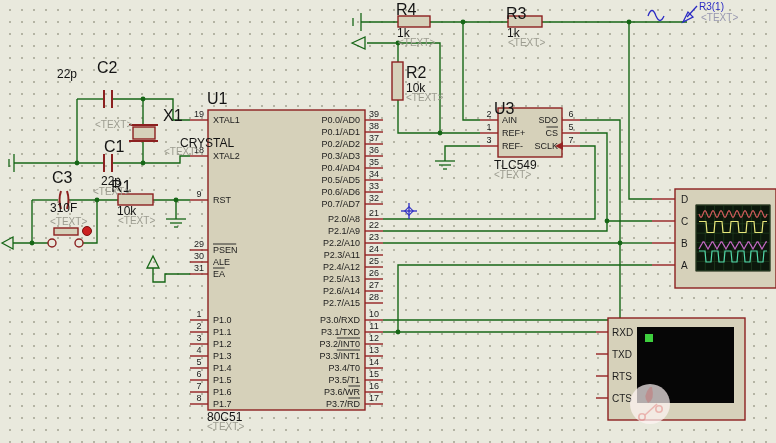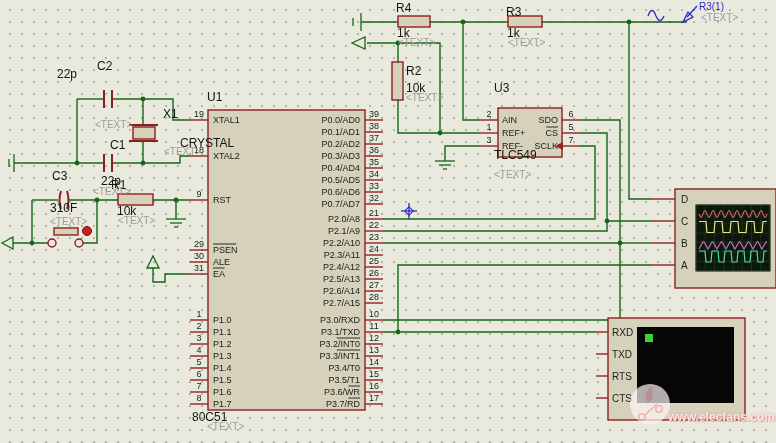"R4" .ref { font-size: 12px -> 16px }
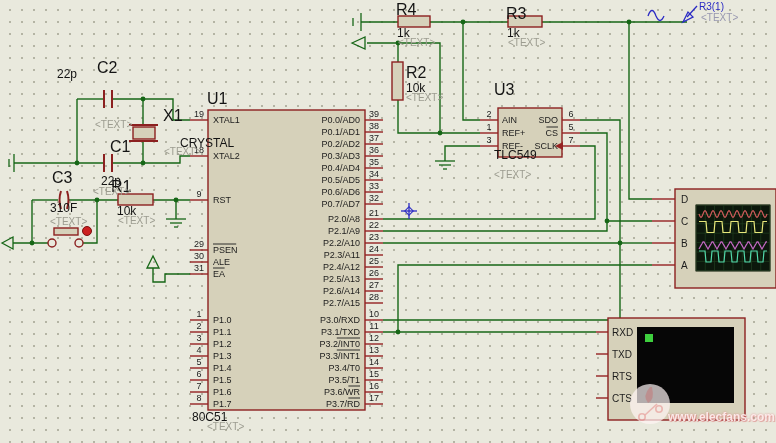"U3" span.lbl { top: 82px -> 101px }
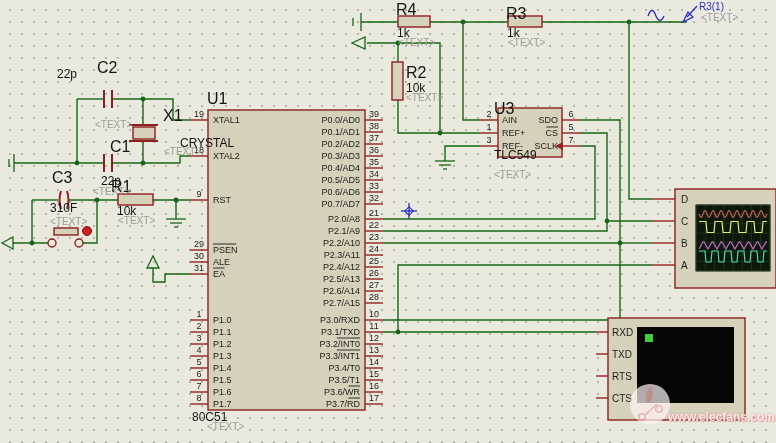"C1" span.lbl { left: 110px -> 104px }
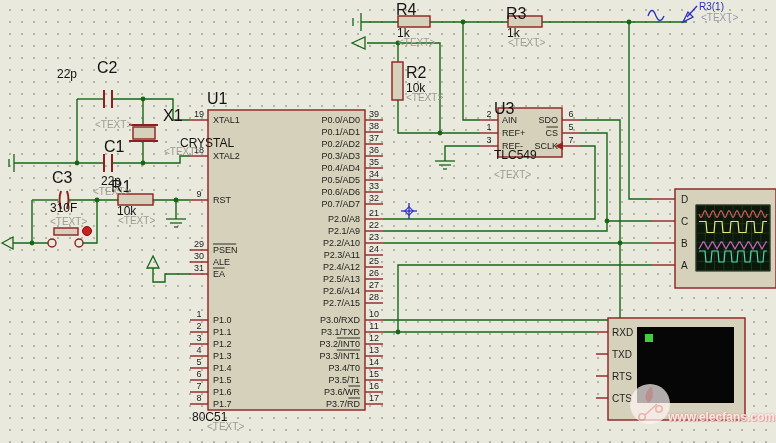"TLC549" span.lbl { top: 149px -> 159px }
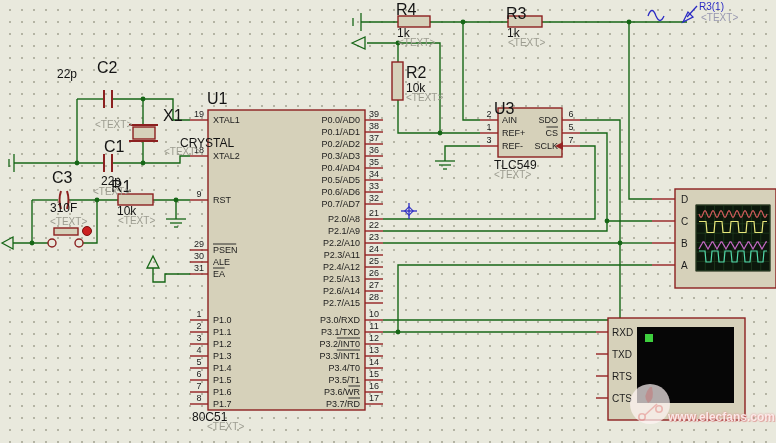"80C51" span.lbl { left: 192px -> 207px }
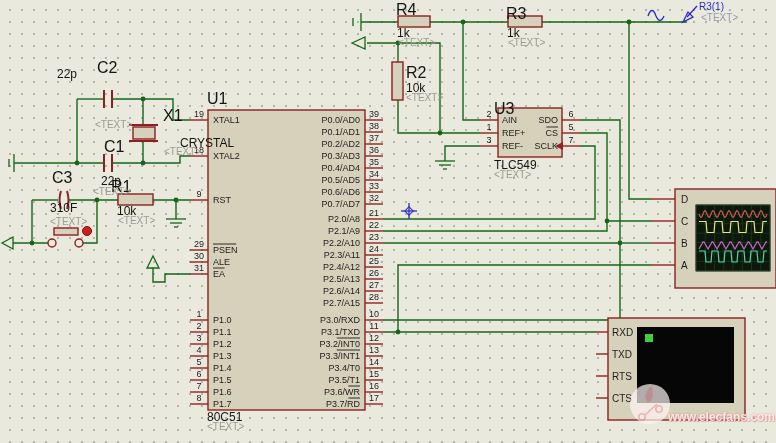"www.elecfans.com" span.wm { html: <span>www.elecfans.com</span> -> none }
